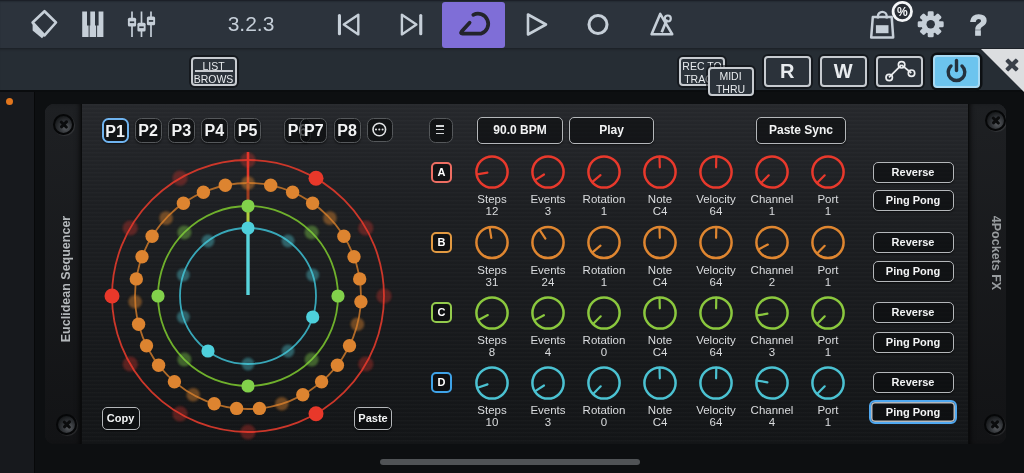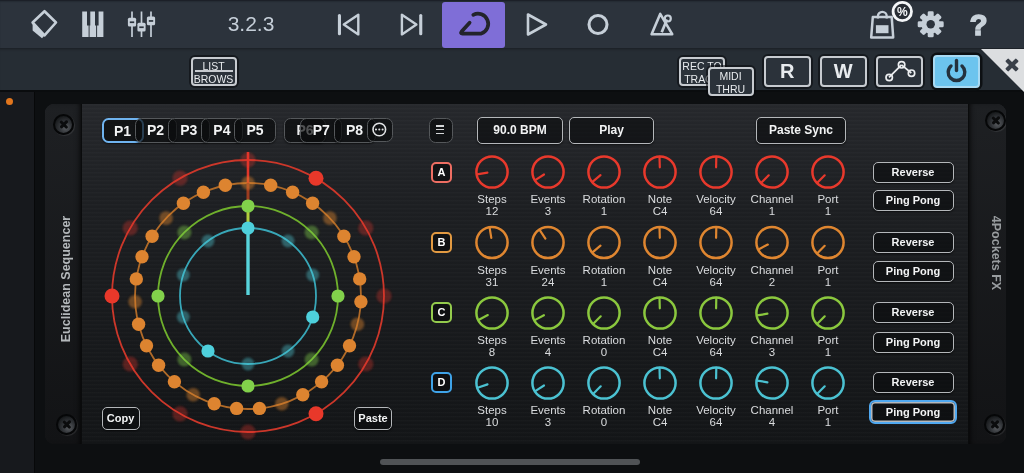"P1" .pnum { font-size: 14px -> 16px; width: 42px -> 27px }
